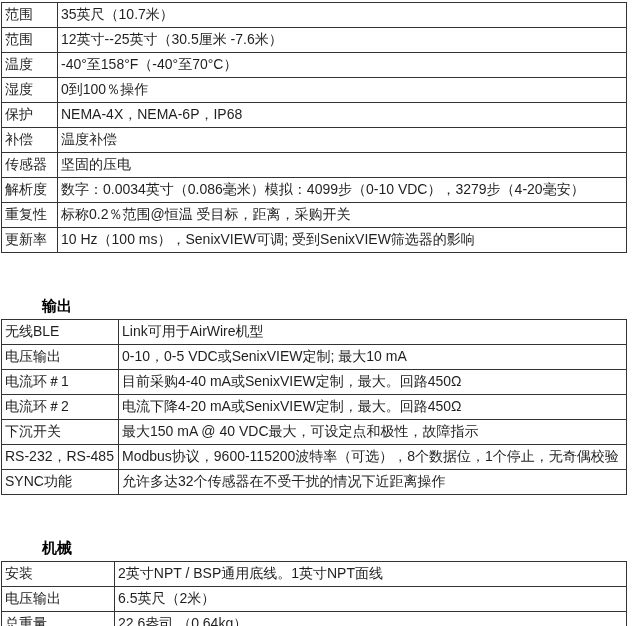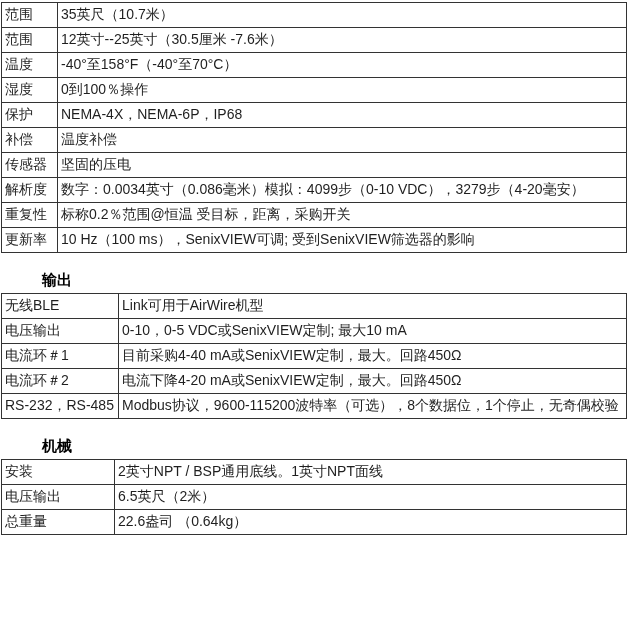"输出" h2.section-title { margin: 18px 0 5px 5px -> 44px 0 5px 5px }
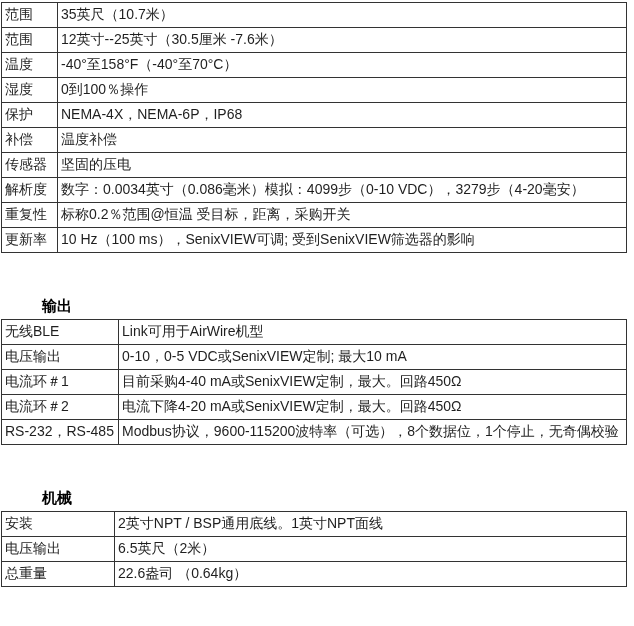"下沉开关" tr { html: none -> <tr> <td>下沉开关</td> <td>最大150 mA @ 40 VDC最大，可设定点和极性，故障指示</td> </tr> }
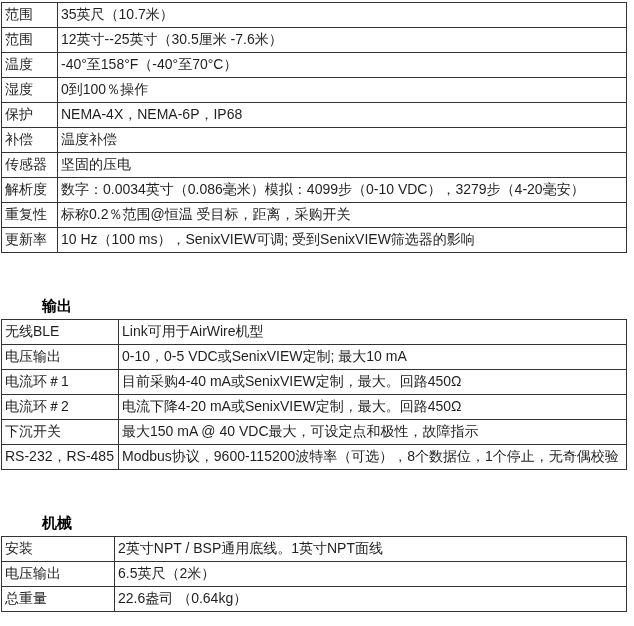"SYNC功能" tr { html: none -> <tr> <td>SYNC功能</td> <td>允许多达32个传感器在不受干扰的情况下近距离操作</td> </tr> }
